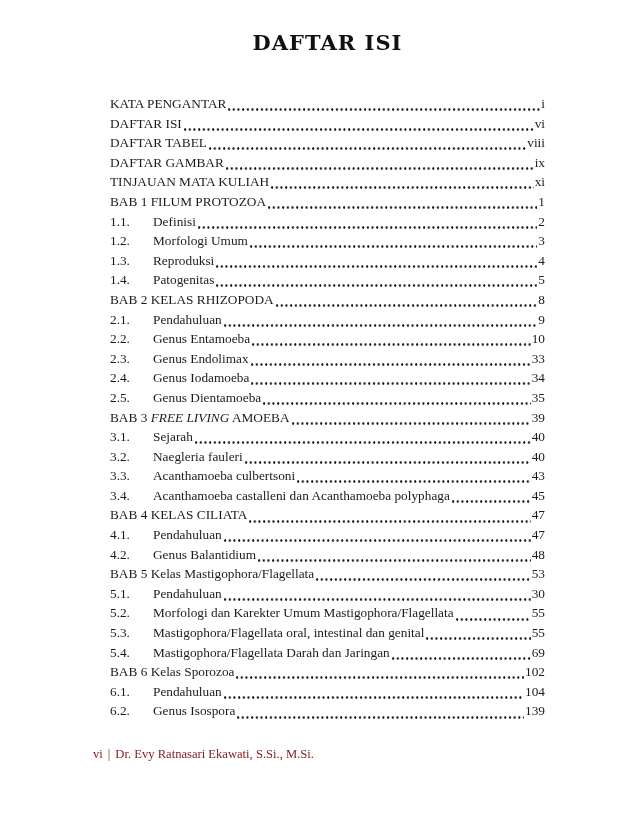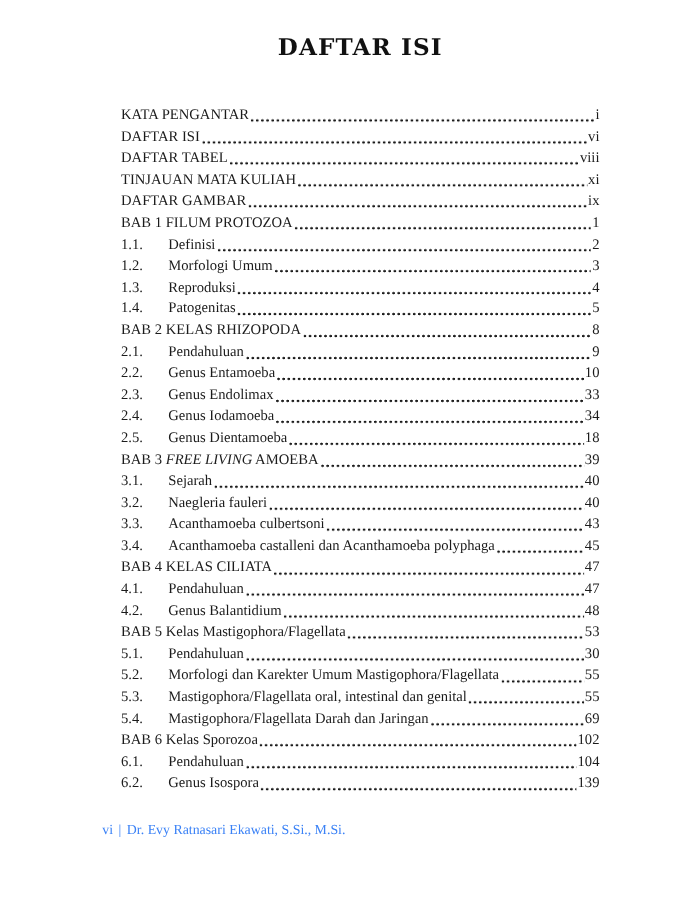"TINJAUAN MATA KULIAH" div.row { order: before "DAFTAR GAMBAR" -> after "DAFTAR GAMBAR" }
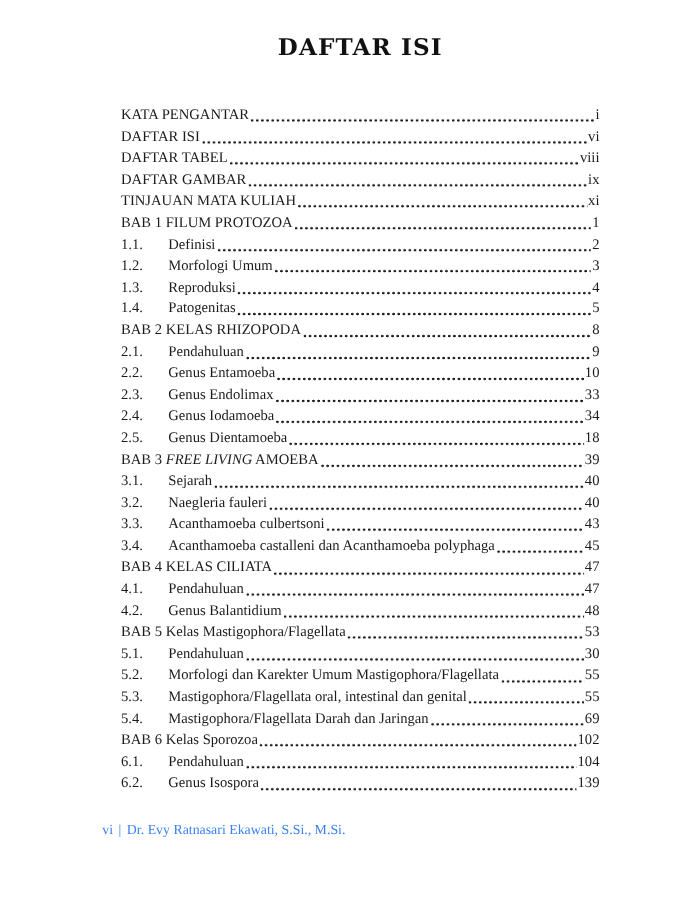"18" span.pg { text: 18 -> 35 }
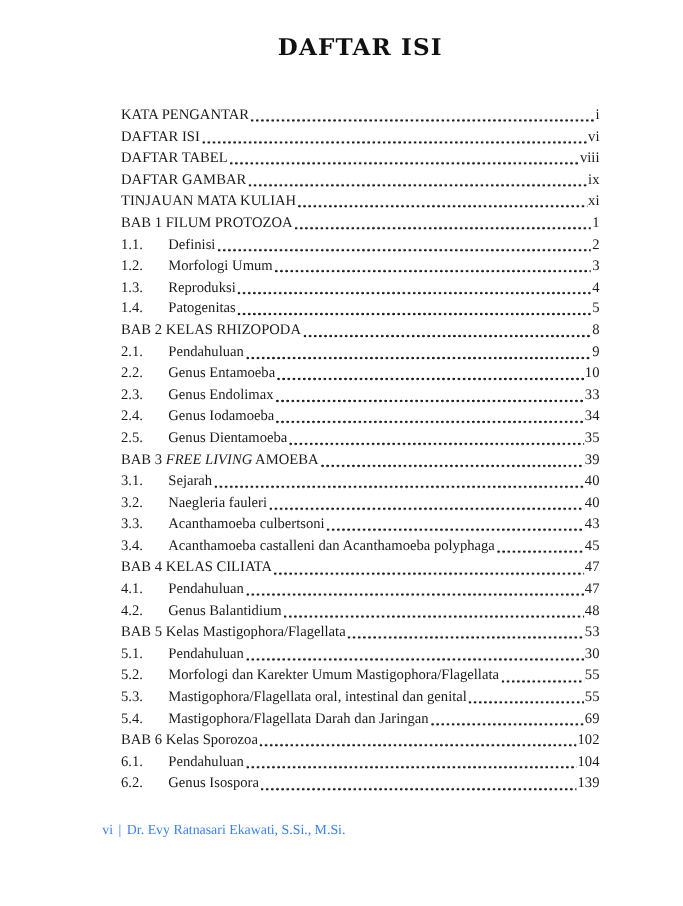"vi | Dr. Evy Ratnasari" .footer { color: #3b82f6 -> #7f1d1d }
